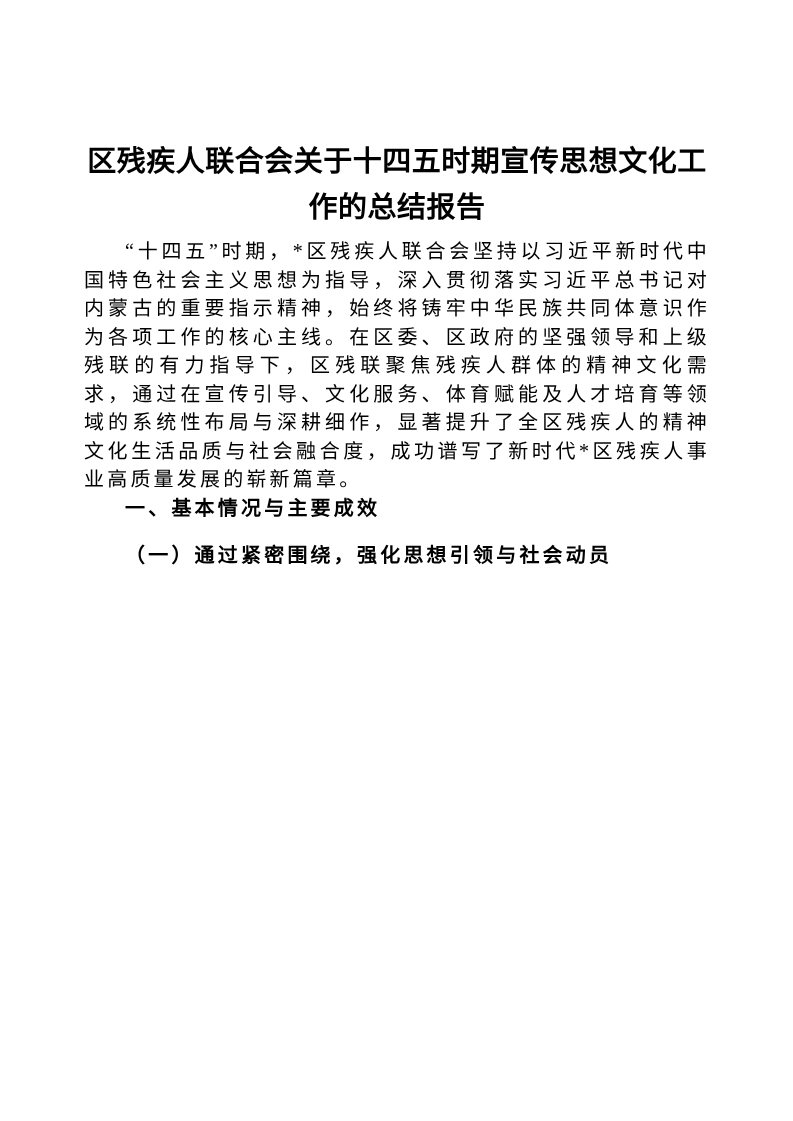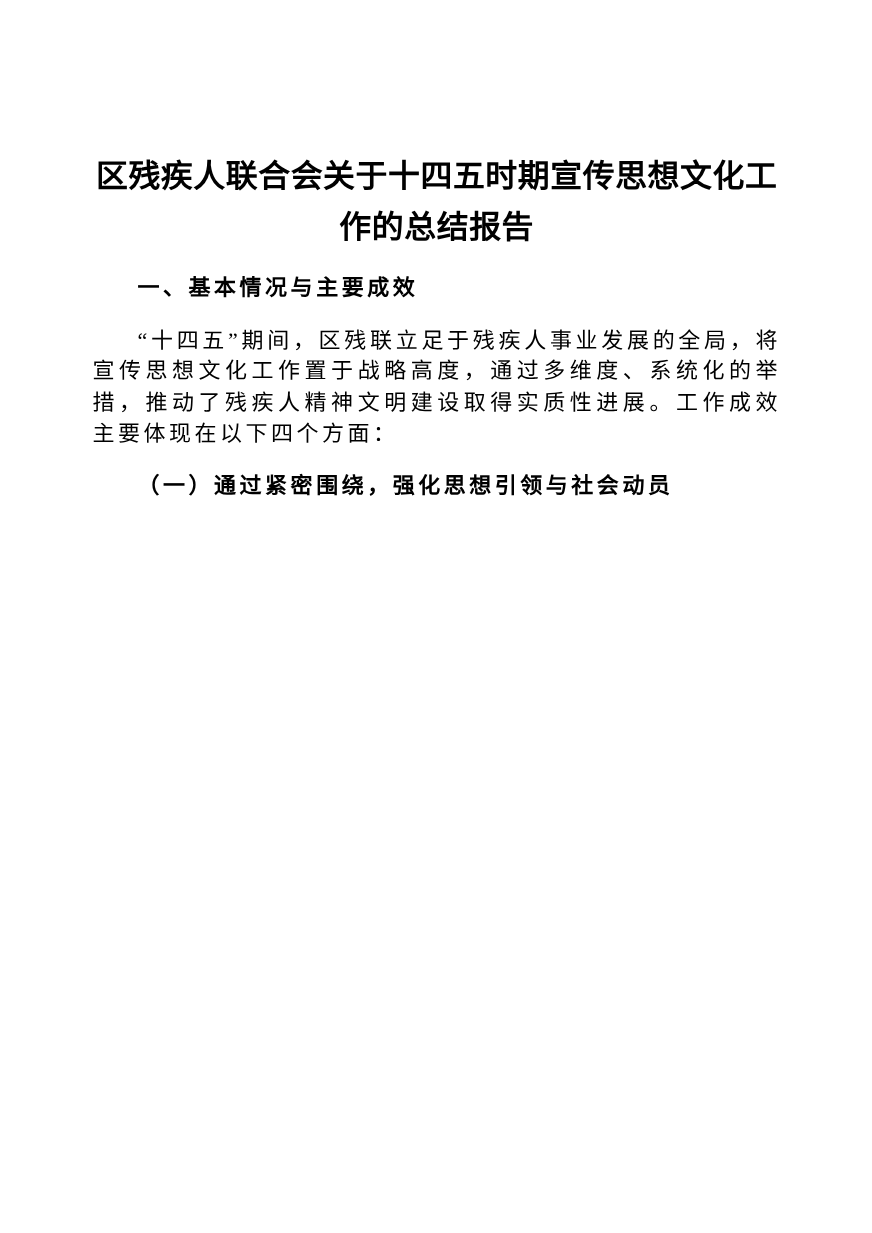"“十四五”时期，*区残疾人联合会坚持以习近平新时代中国特色社会主义思想为指导，深" p.para { html: none -> <p>“十四五”时期，*区残疾人联合会坚持以习近平新时代中国特色社会主义思想为指导，深入贯彻落实习近平总书记对内蒙古的重要指示精神，始终将铸牢中华民族共同体意识作为各项工作的核心主线。在区委、区政府的坚强领导和上级残联的有力指导下，区残联聚焦残疾人群体的精神文化需求，通过在宣传引导、文化服务、体育赋能及人才培育等领域的系统性布局与深耕细作，显著提升了全区残疾人的精神文化生活品质与社会融合度，成功谱写了新时代*区残疾人事业高质量发展的崭新篇章。</p> }
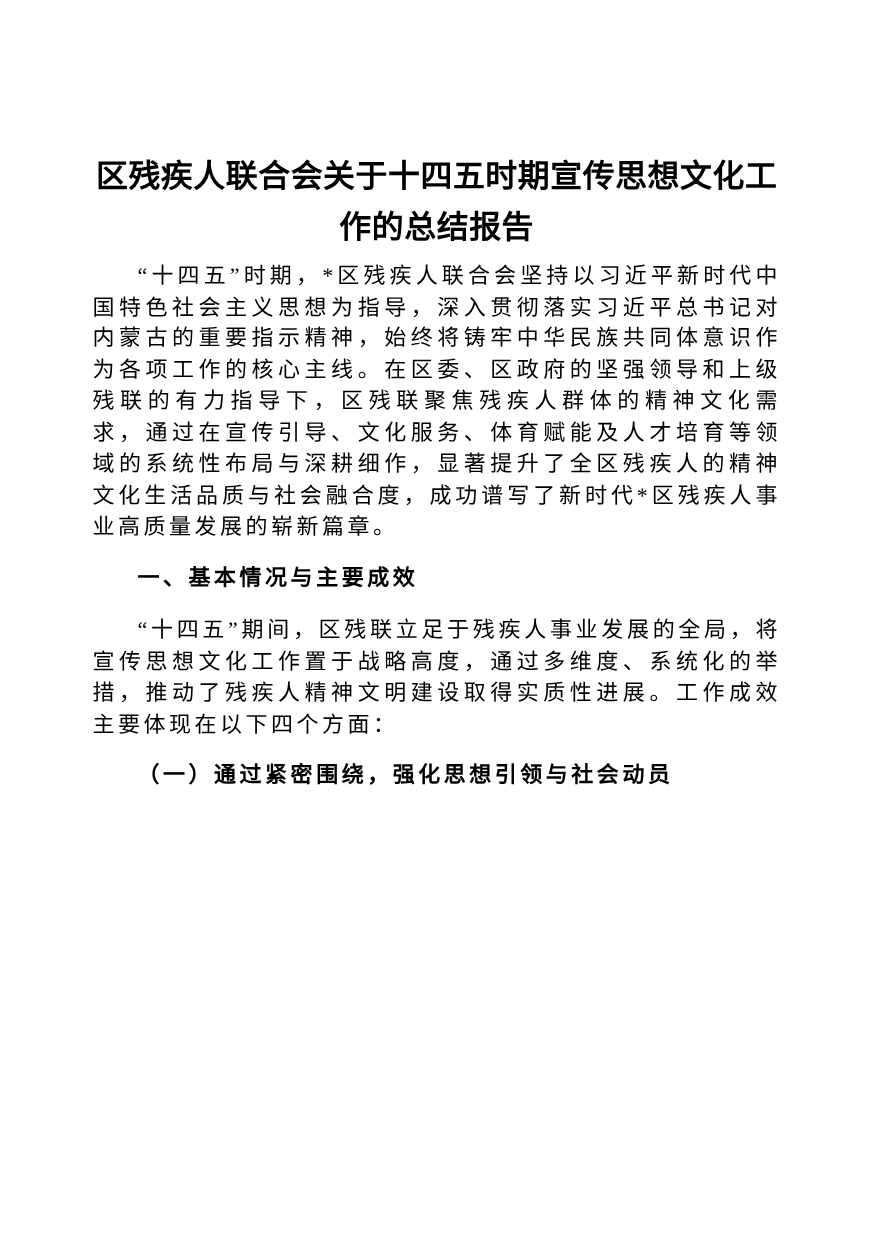"一、基本情况与主要成效" .para.heading { margin: 18px 0 19px 0 -> 0 0 19px 0 }
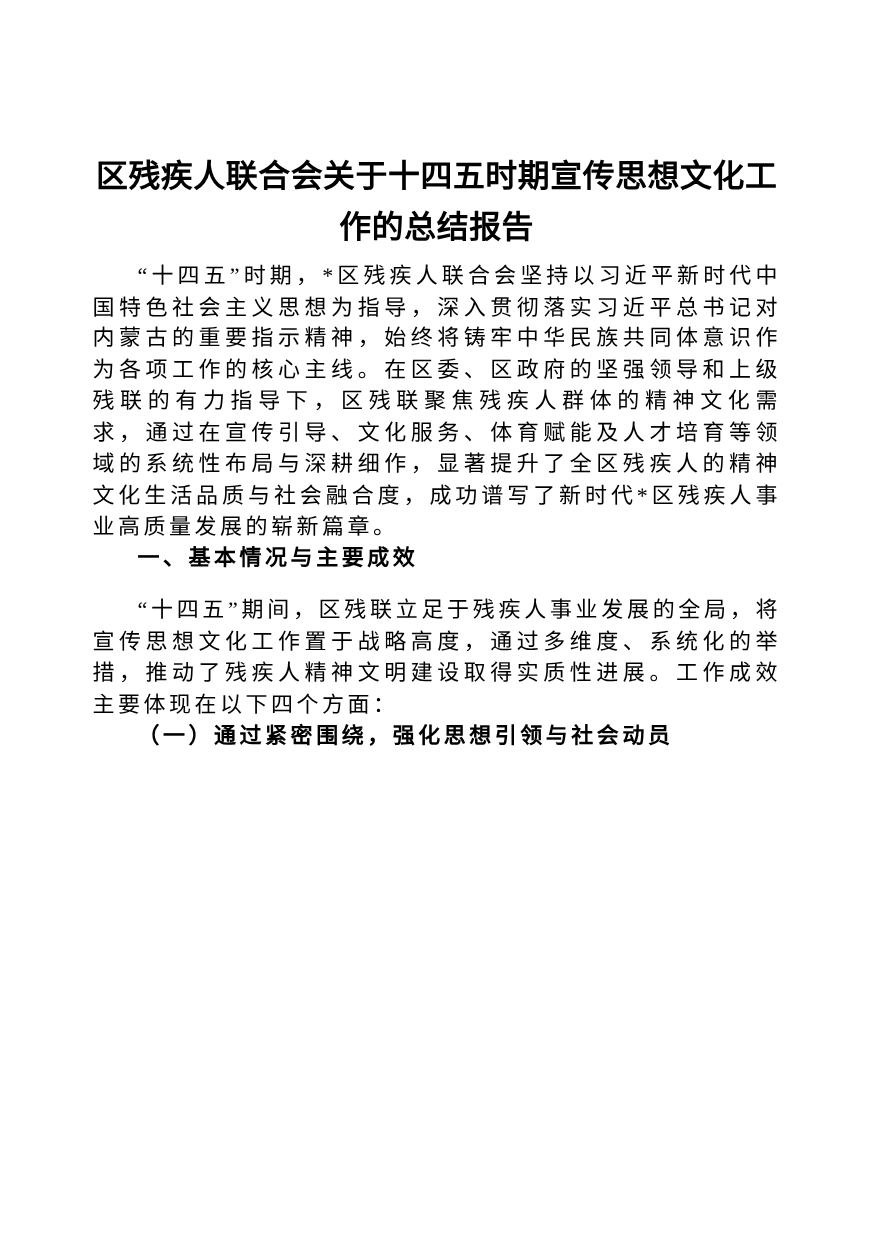"“十四五”期间，区残联立足于残疾人事业发展的全局，将宣传思想文化工作置于战略高度" p.para { html: <p>“十四五”期间，区残联立足于残疾人事业发展的全局，将宣传思想文化工作置于战略高度，通过多维度、系统化的举措，推动了残疾人精神文明建设取得实质性进展。工作成效主要体现在以下四个方面：</p> -> none }
